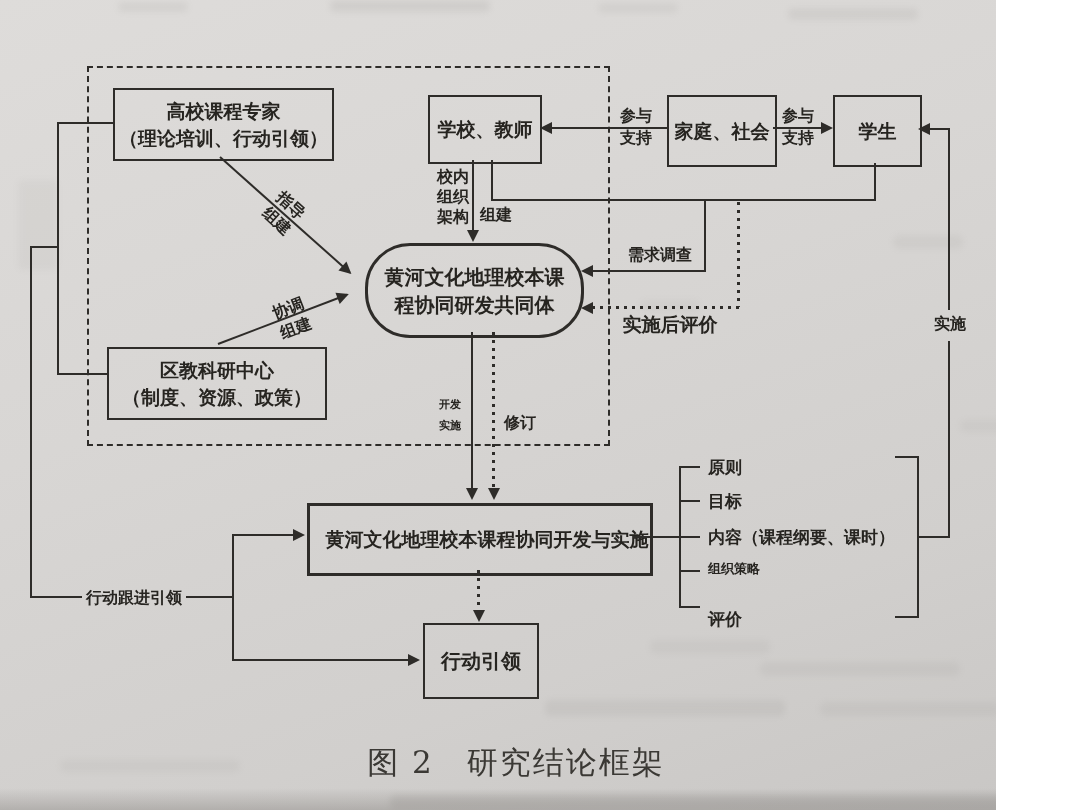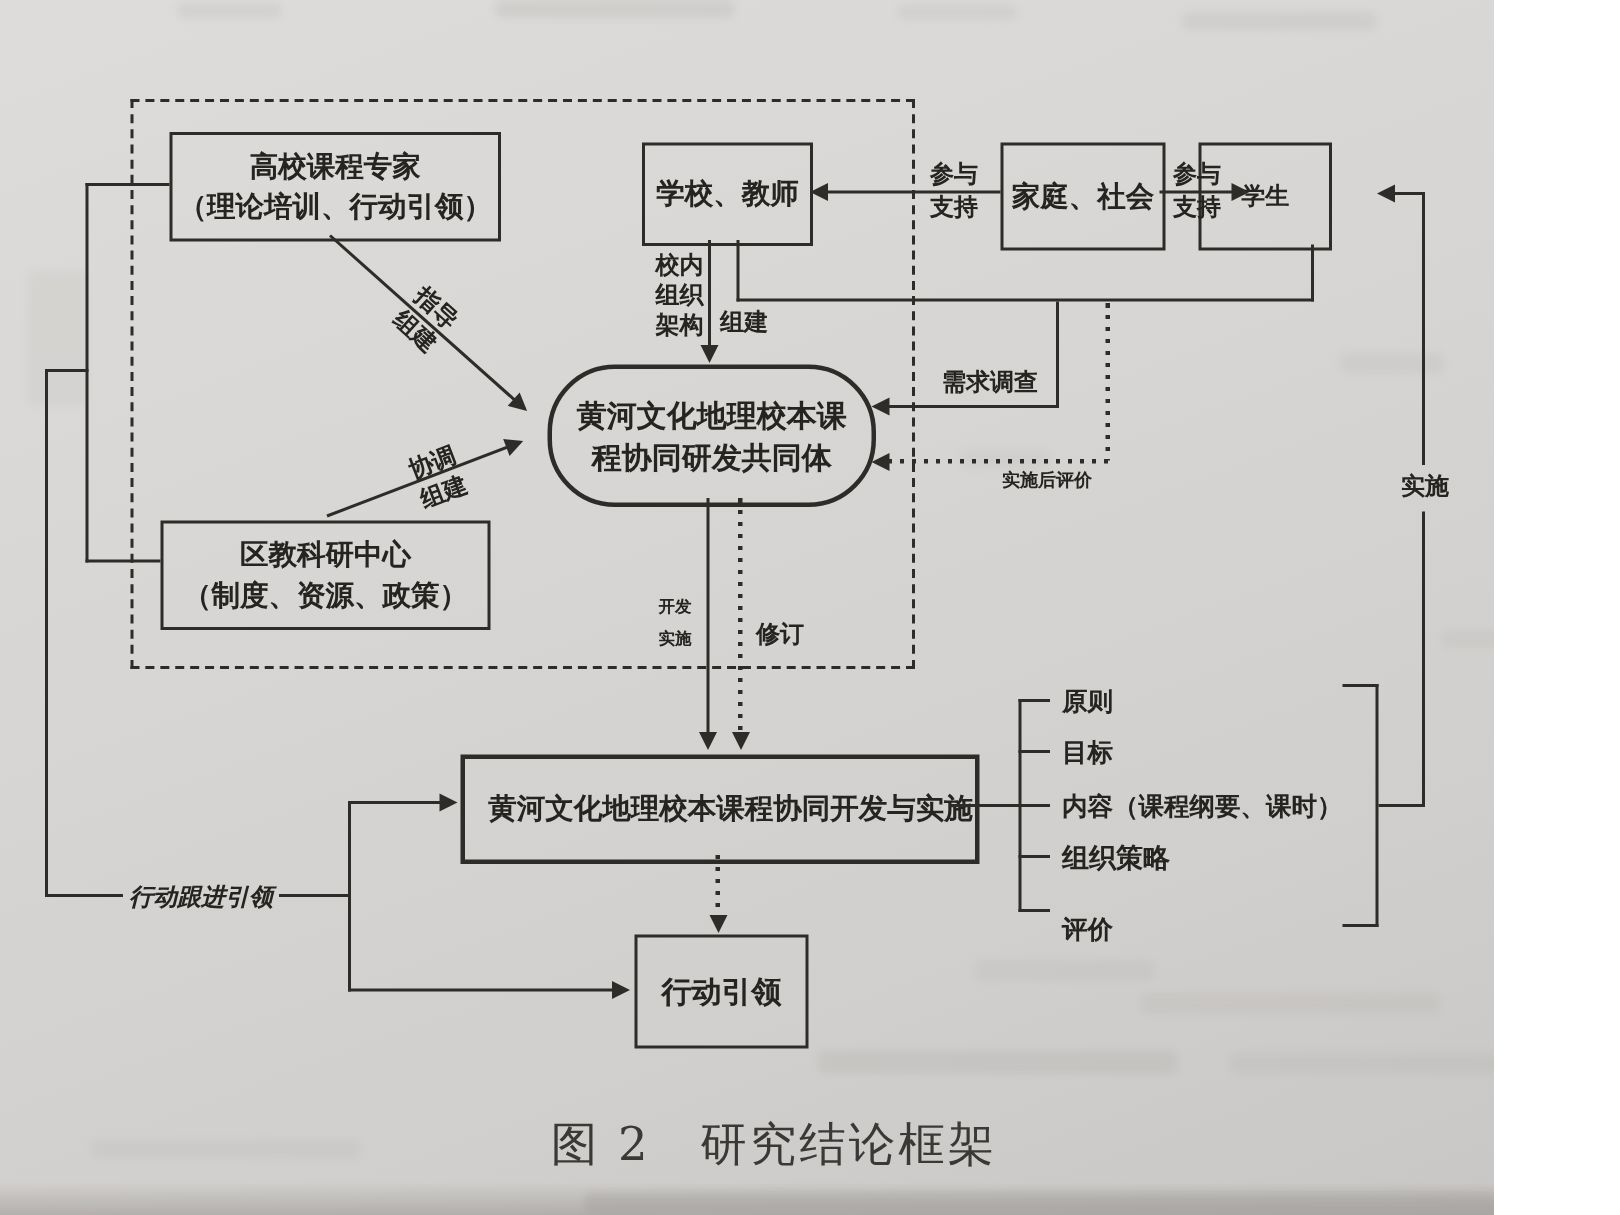"学生" div.box { font-size: 16px -> 19px; left: 799px -> 833px }
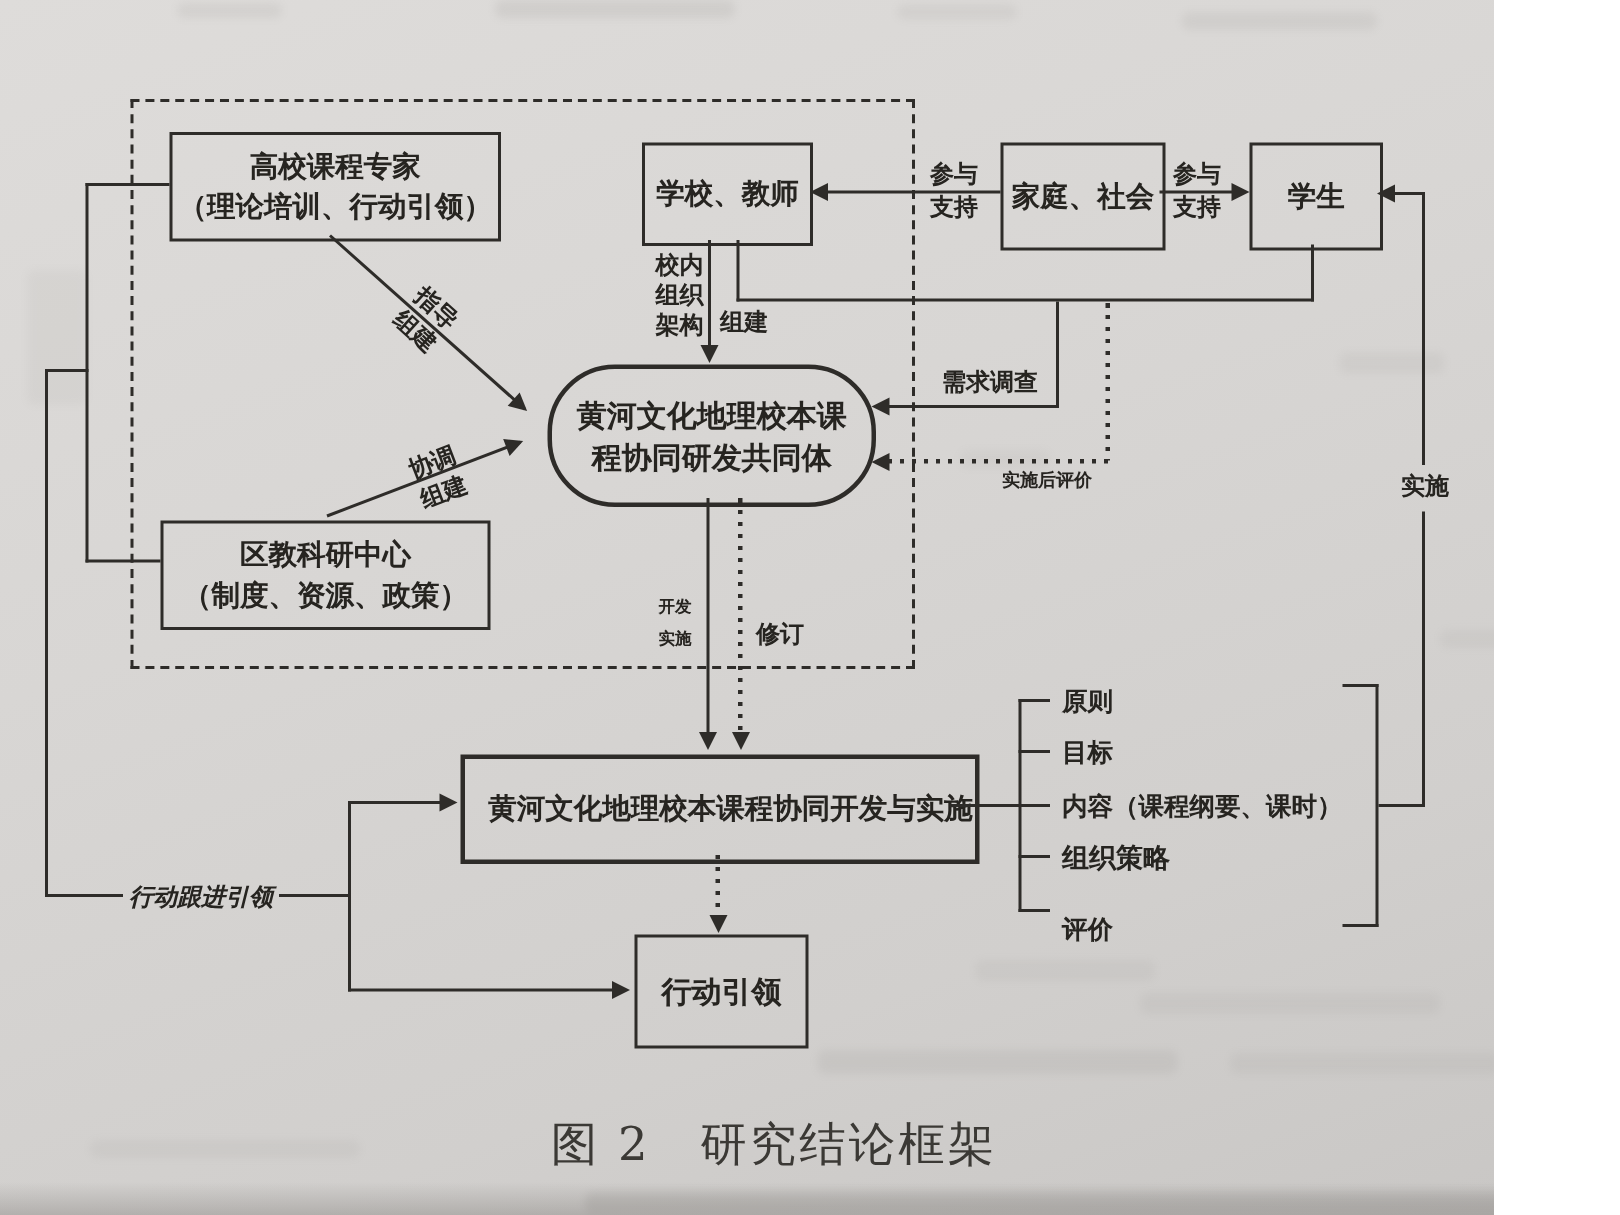"实施后评价" div.lbl { font-size: 12px -> 19px; left: 648px -> 620px }
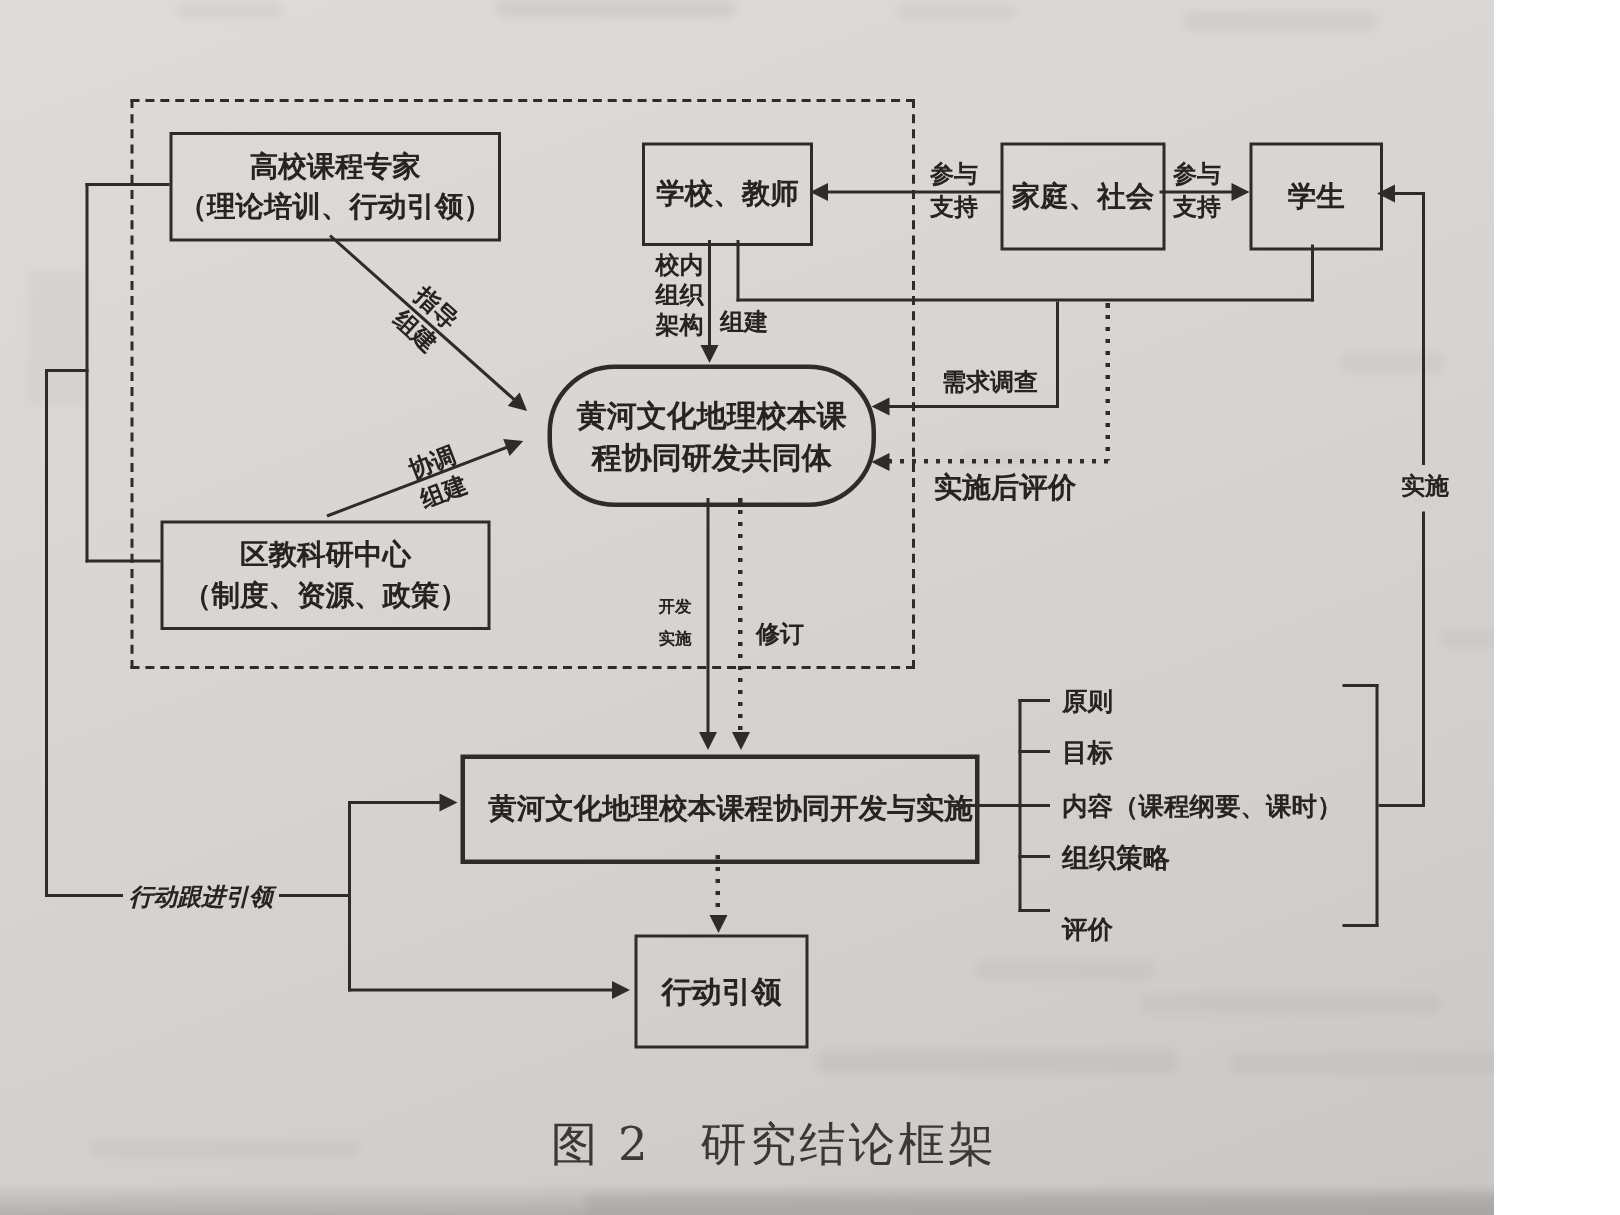"组织策略" div.lbl { font-size: 18px -> 13px }
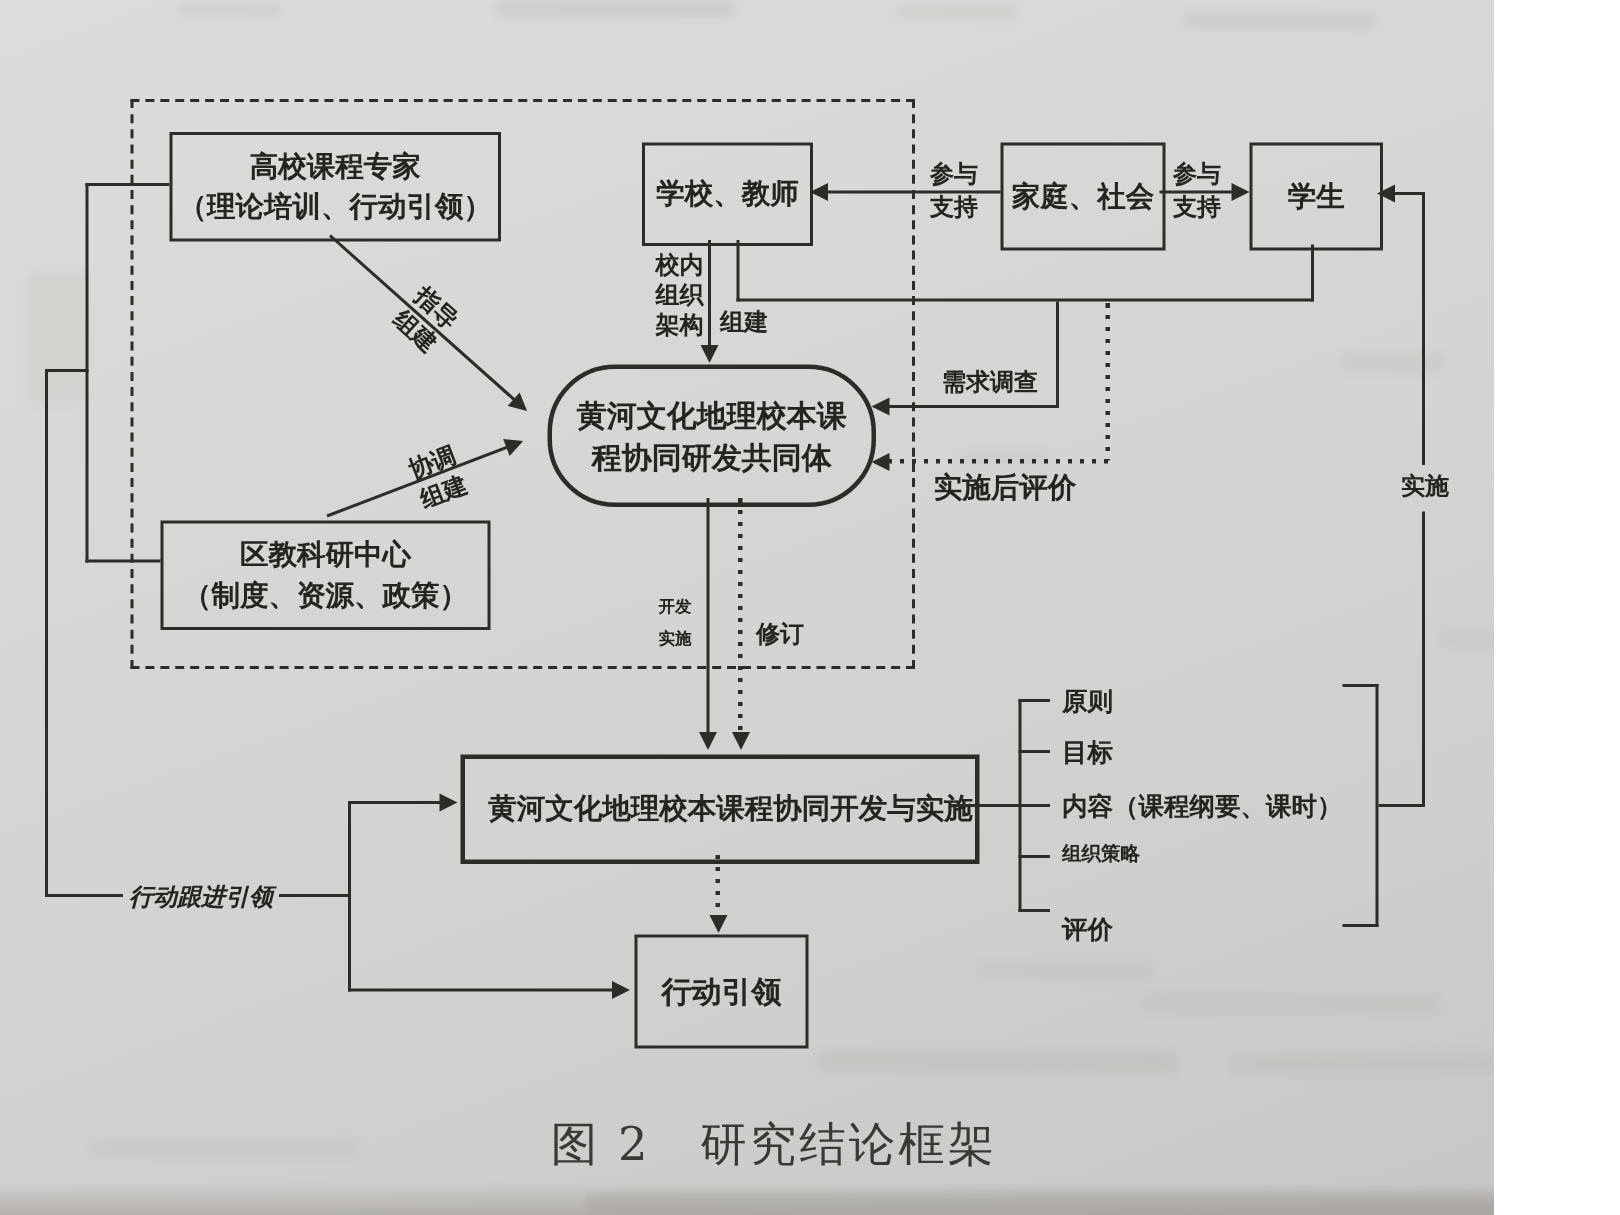"行动跟进引领" div.lbl { font-style: italic -> none }
